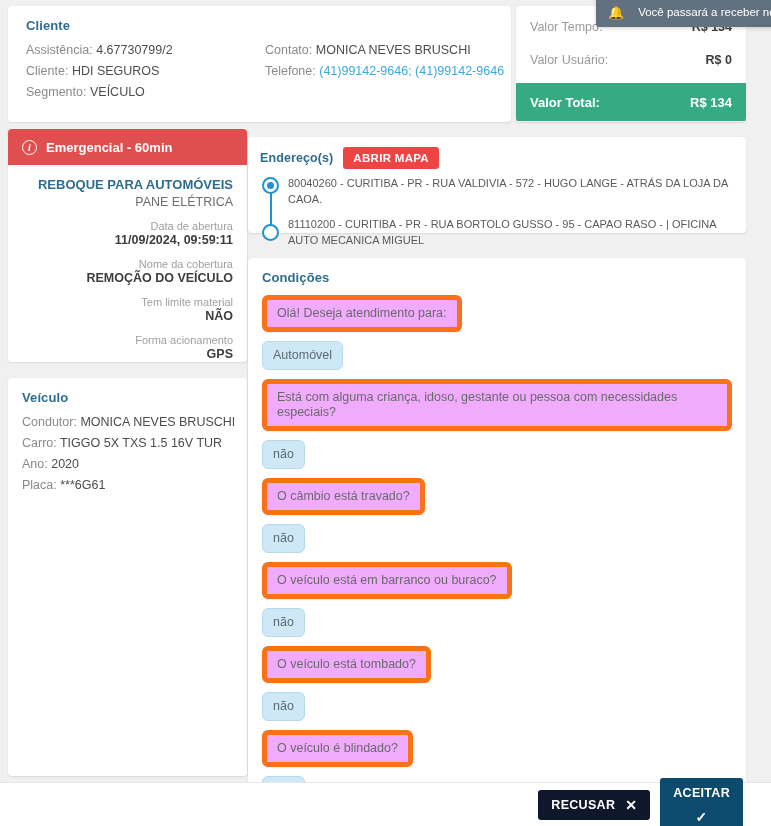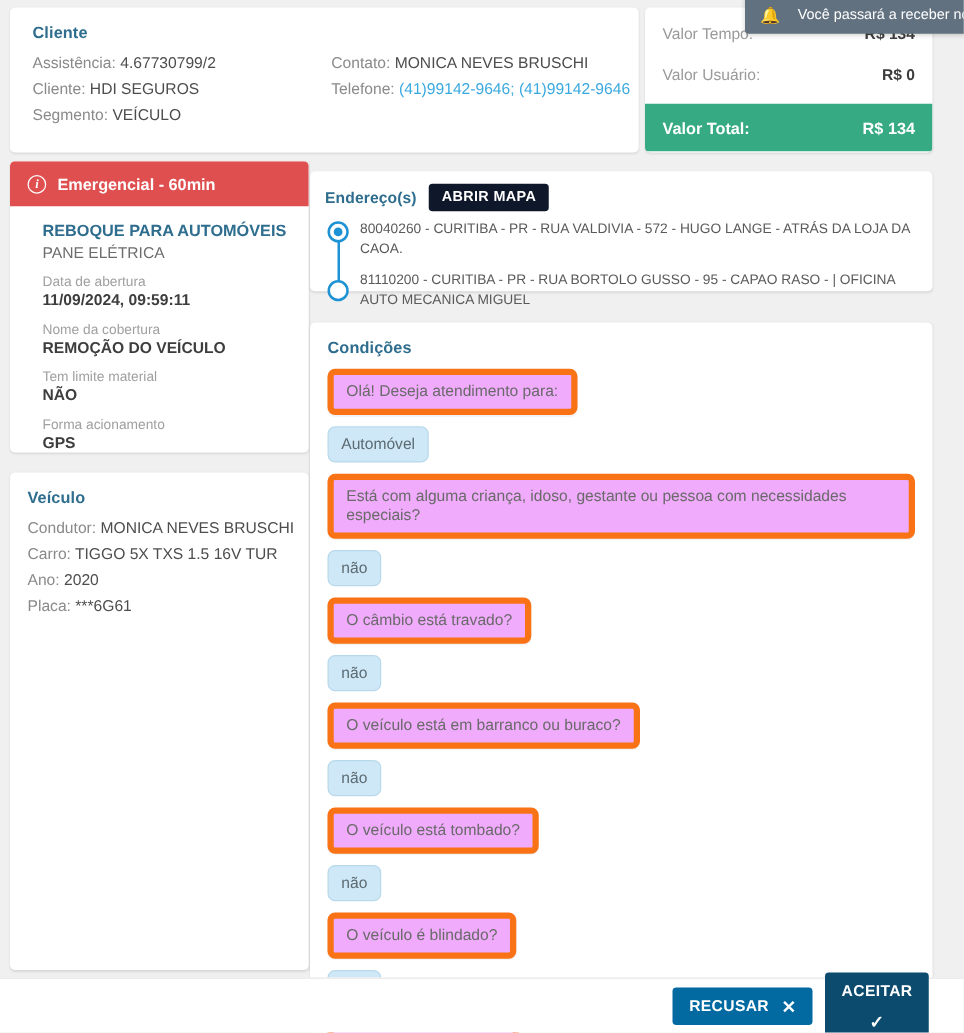"ABRIR MAPA" .btn-map { background: #0f172a -> #ef4444 }
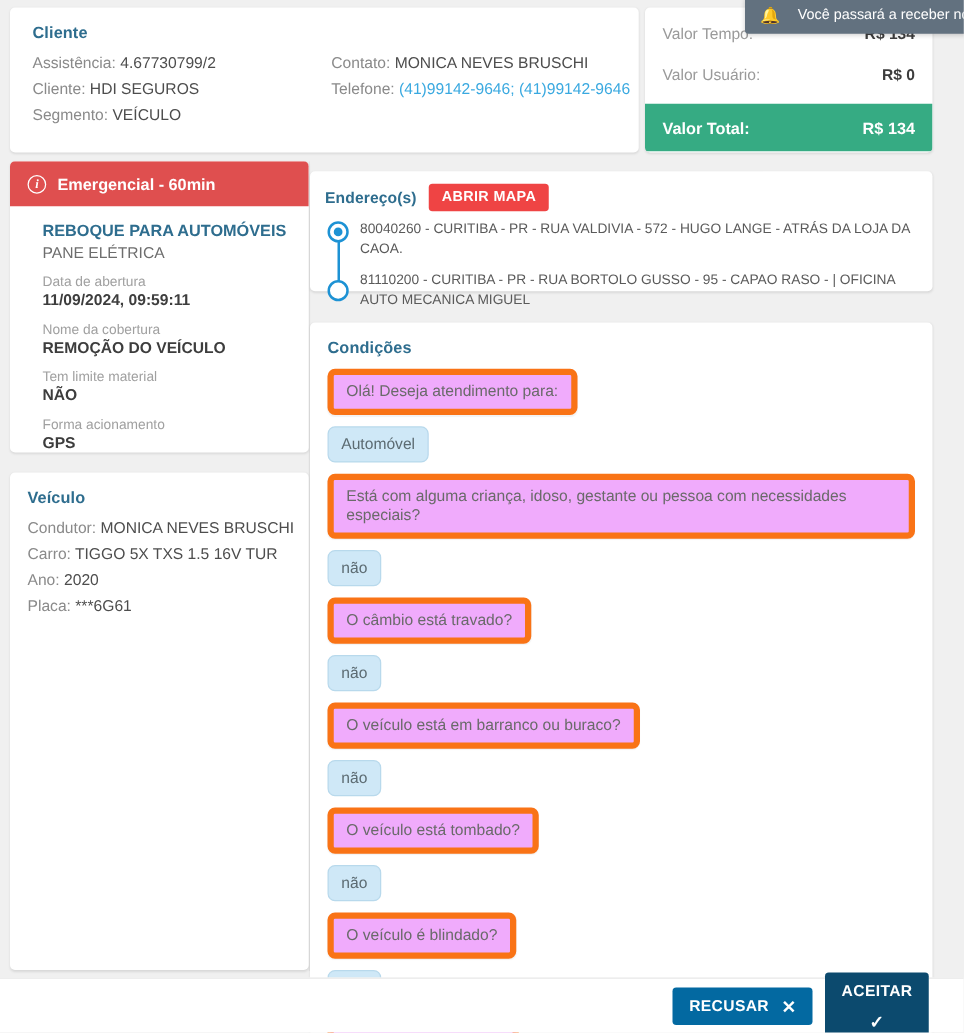"REBOQUE PARA AUTOMÓVEIS" .service-body { padding: 12px 14px 0 26px -> 12px 14px 0 14px; text-align: none -> right }
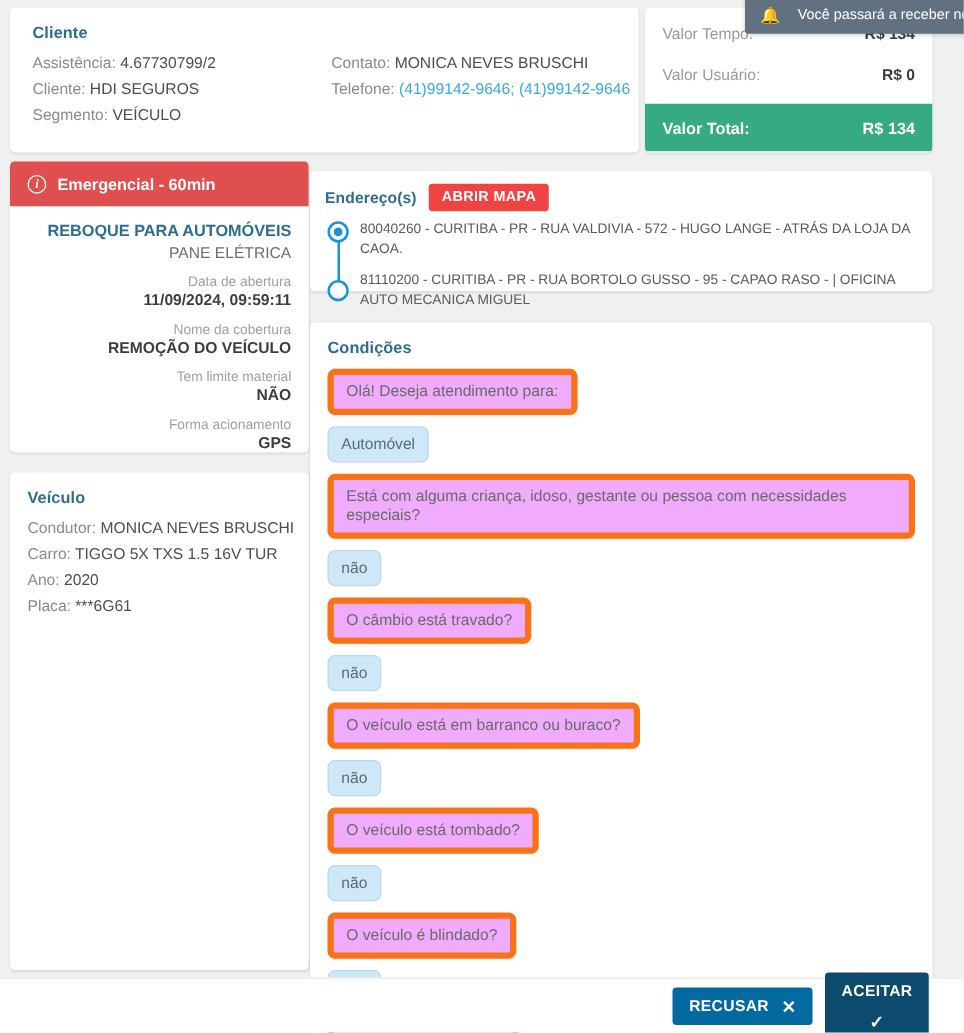"RECUSAR" .act-btn.refuse { background: #0369a1 -> #0f172a }
